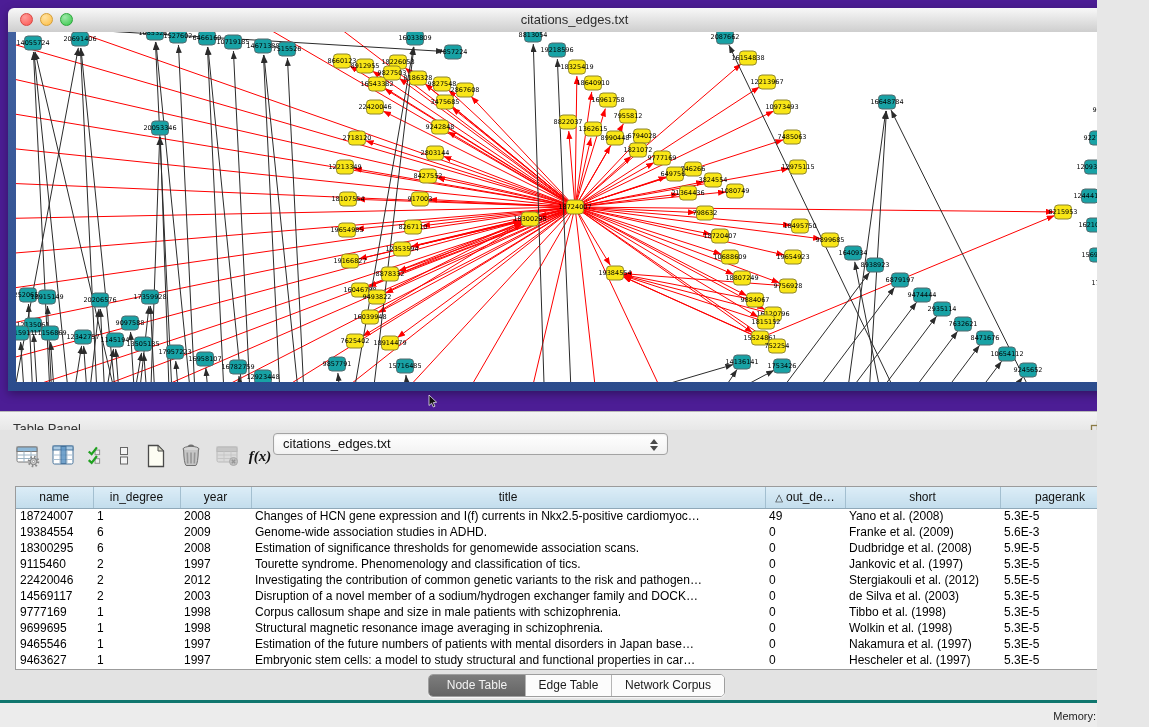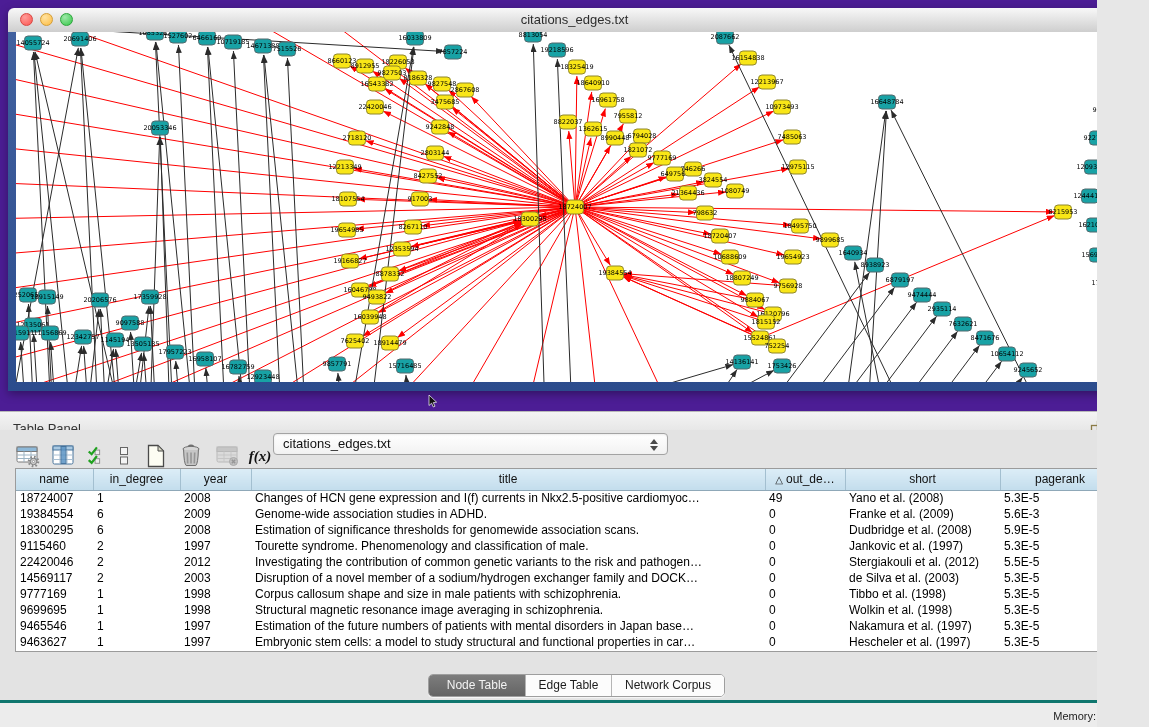"name" .tablewrap { top: 38px -> 56px }
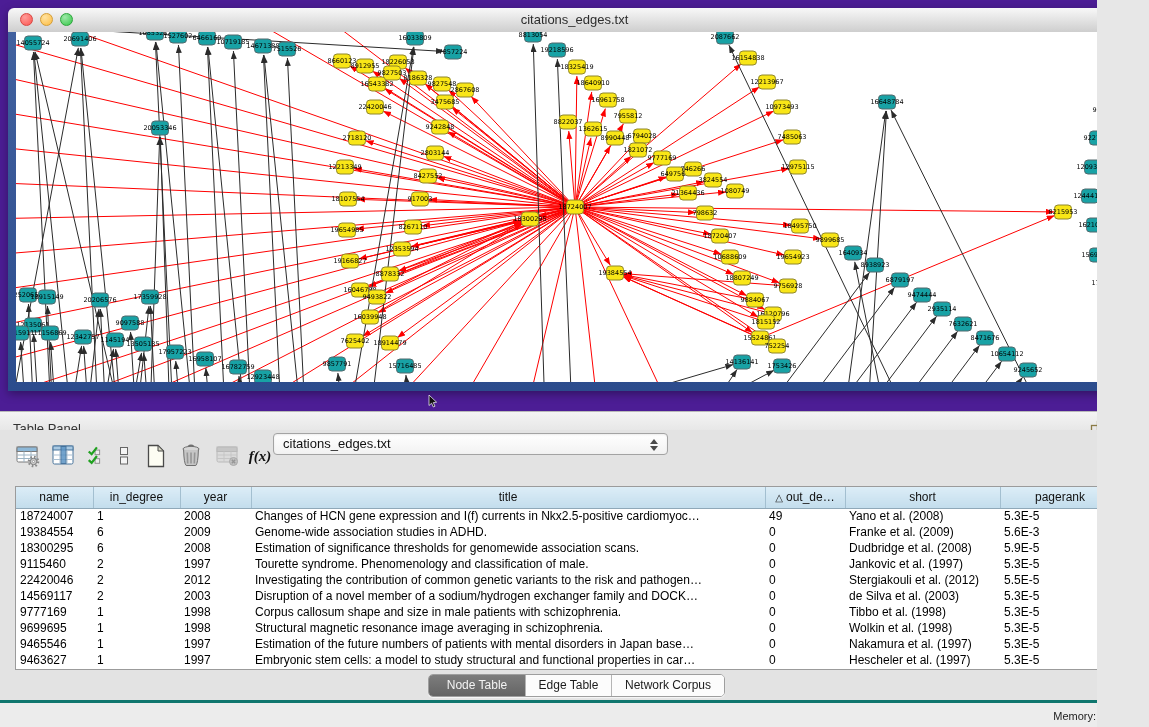"Tourette syndrome. Phenomenology and" td { text: male -> tics }
